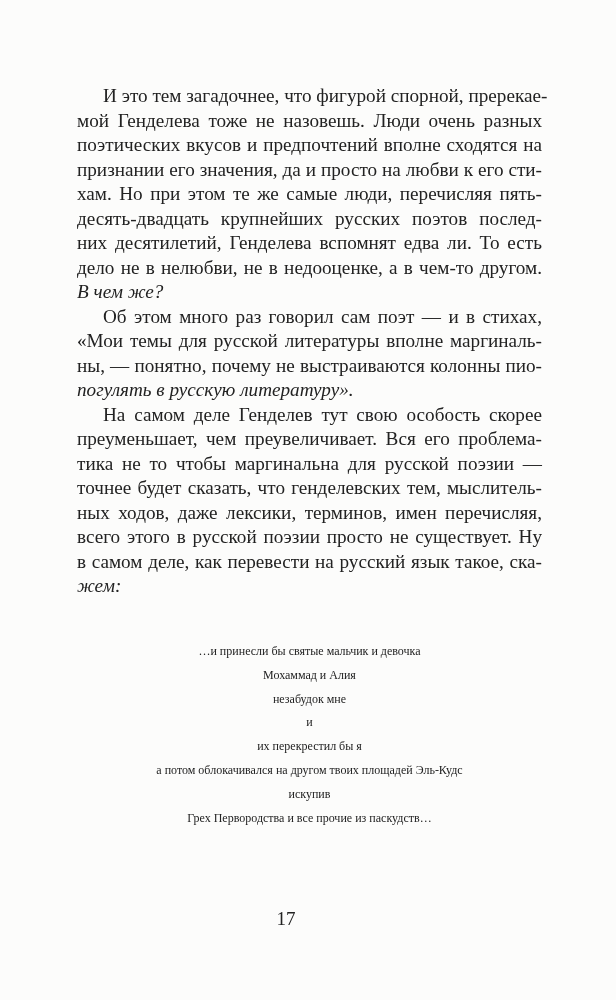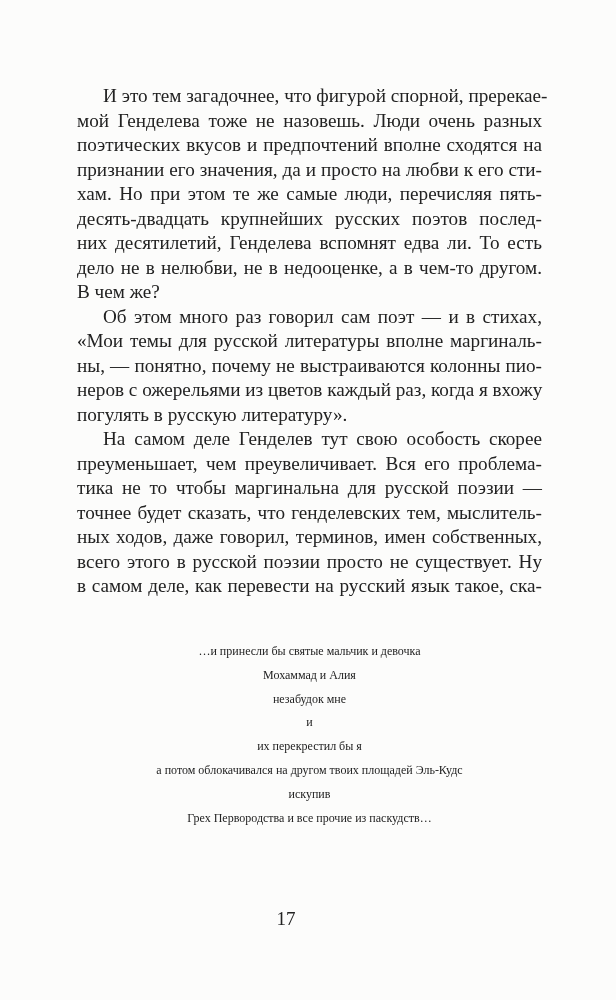"В чем же?" .prose .line.last { font-style: none -> italic }
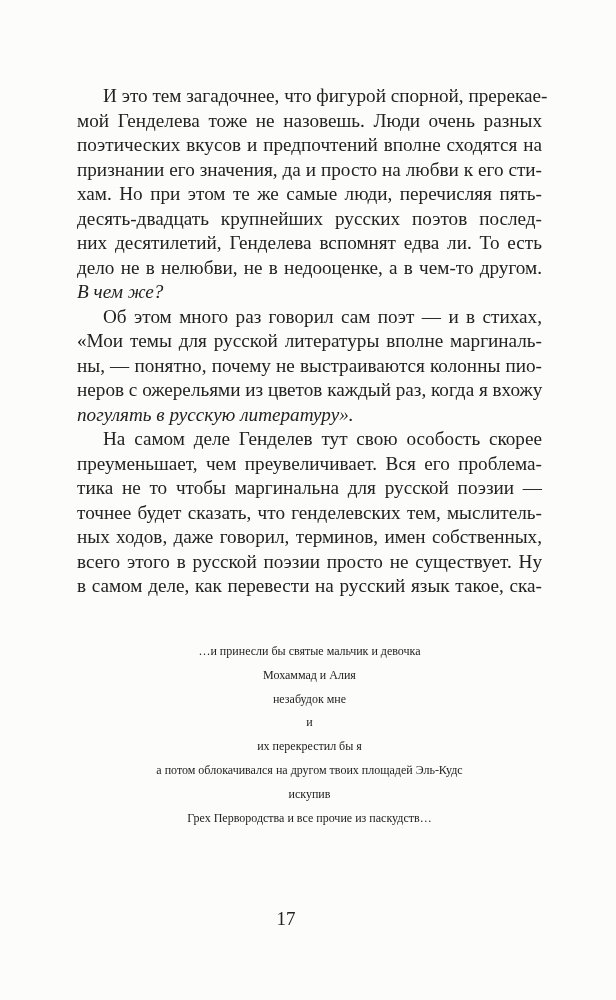"неров с ожерельями из цветов" span.line { html: <span>неров с ожерельями из цветов каждый раз, когда я вхожу</span> -> none }
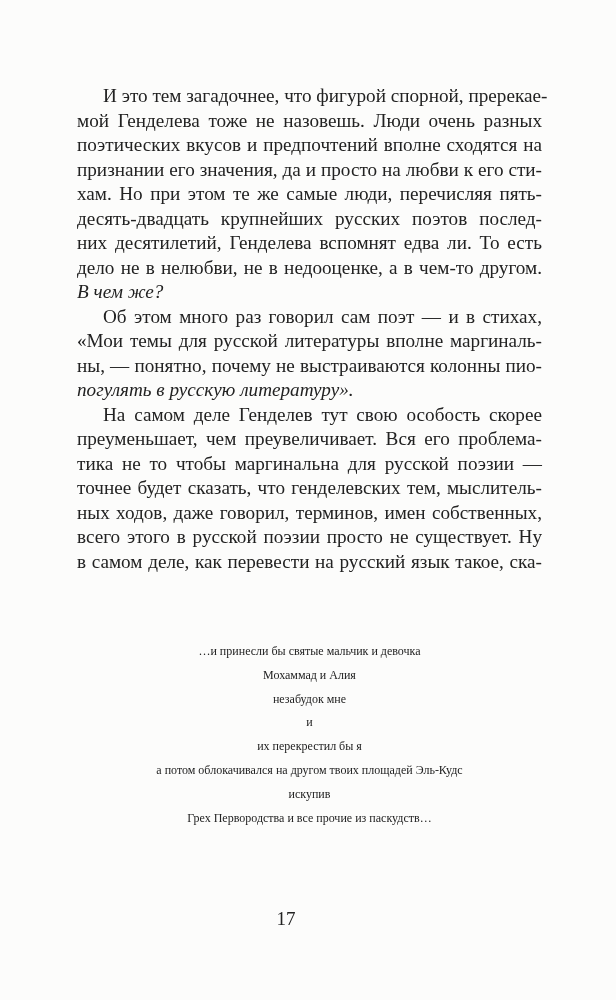"ных ходов, даже говорил, терминов," span.line { text: говорил, терминов, имен собственных -> лексики, терминов, имен перечисляя }
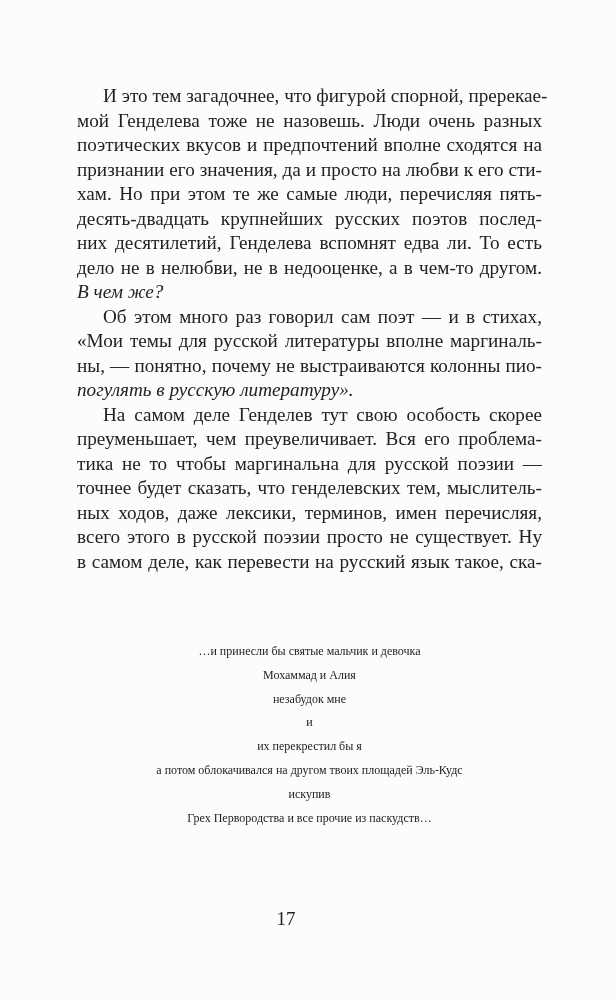"жем:" span.line { html: none -> <span>жем:</span> }
